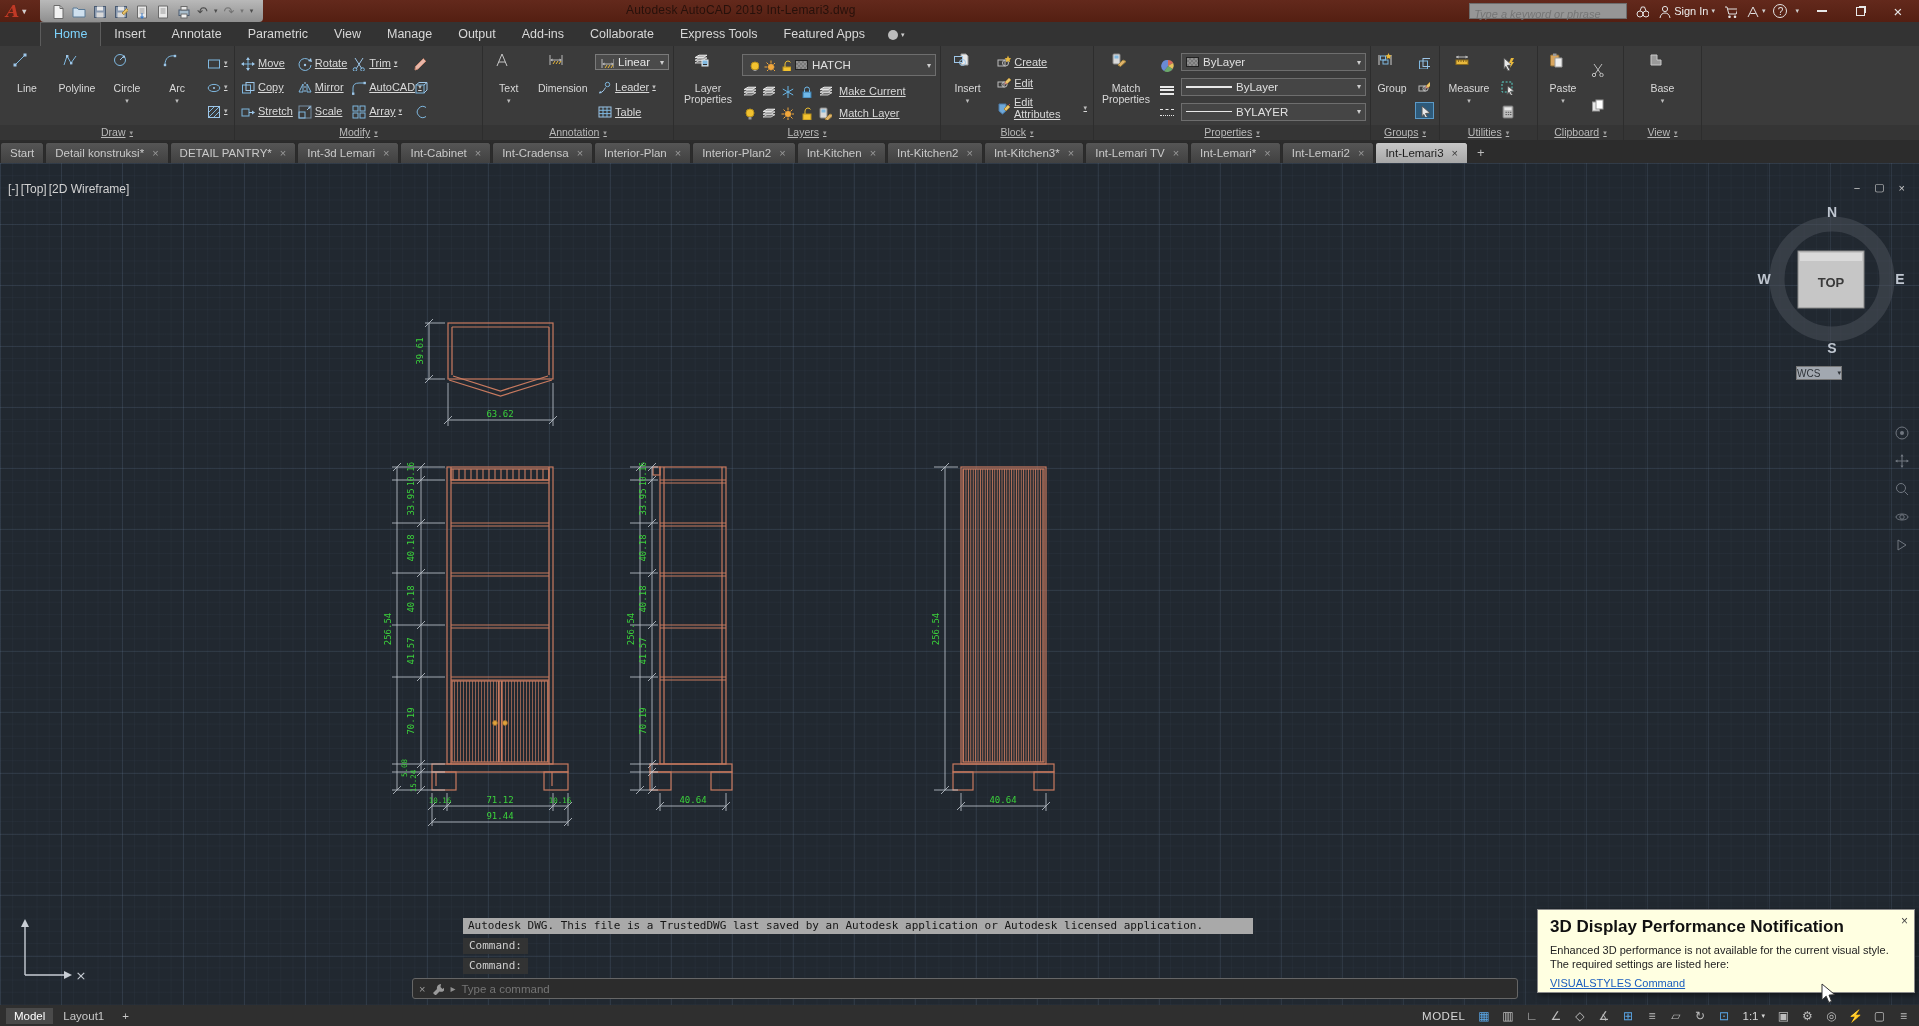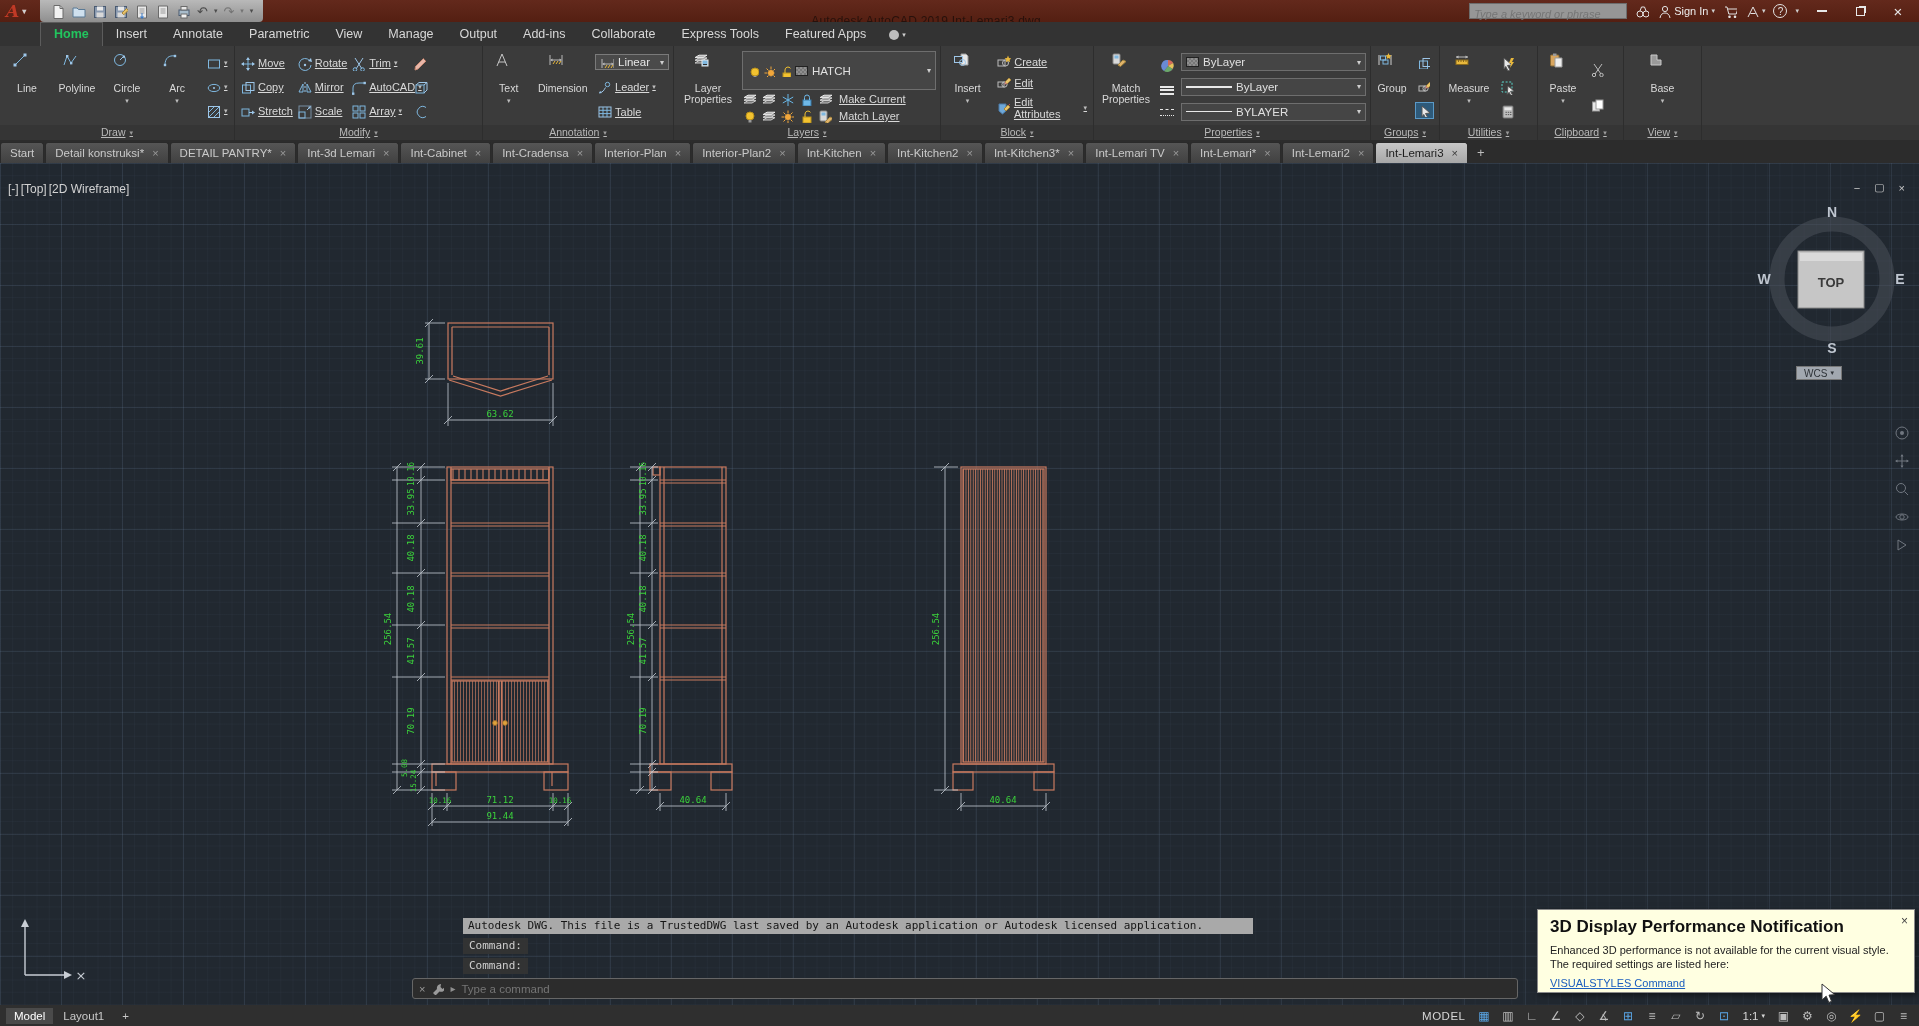"Autodesk AutoCAD 2019 Int-Lemari3.dwg" .win-title { left: 576px -> 626px; margin-top: 11px -> none; text-align: center -> left }
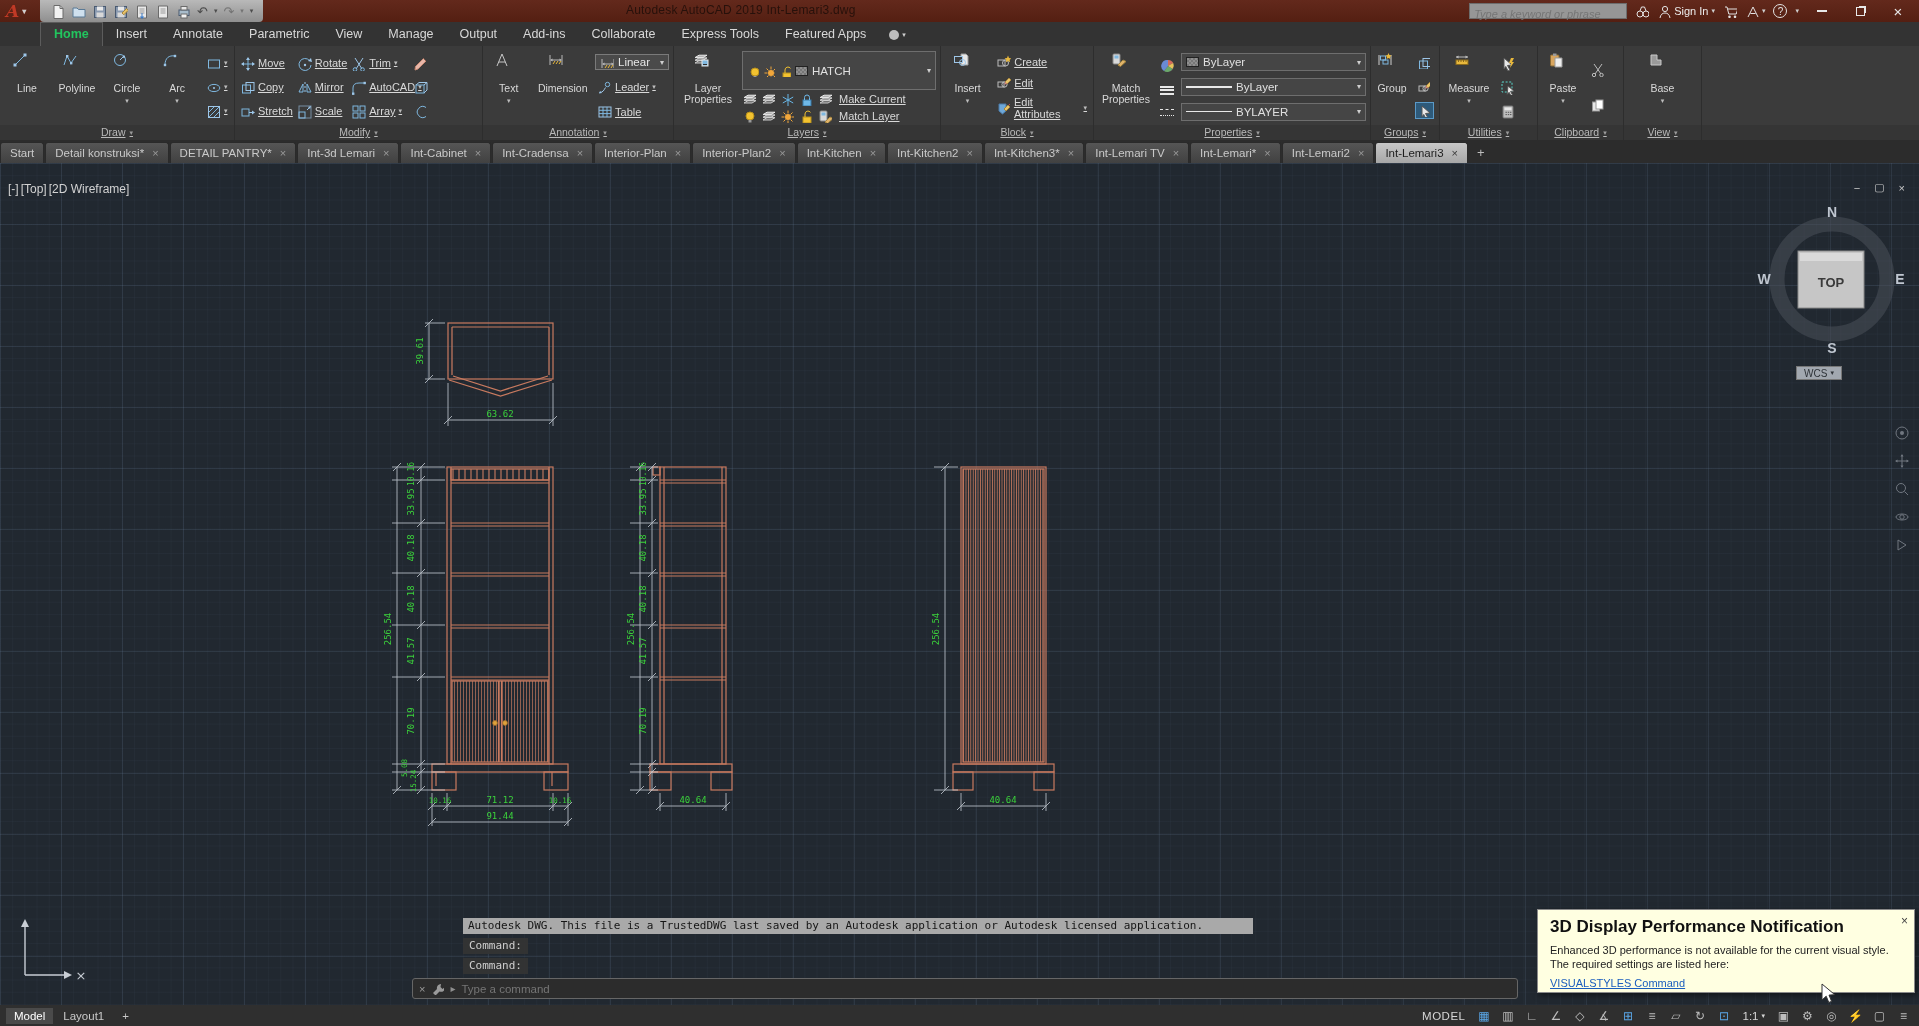"Home" .rtab.active { color: #22c55e -> #7dd3fc; font-weight: bold -> none }
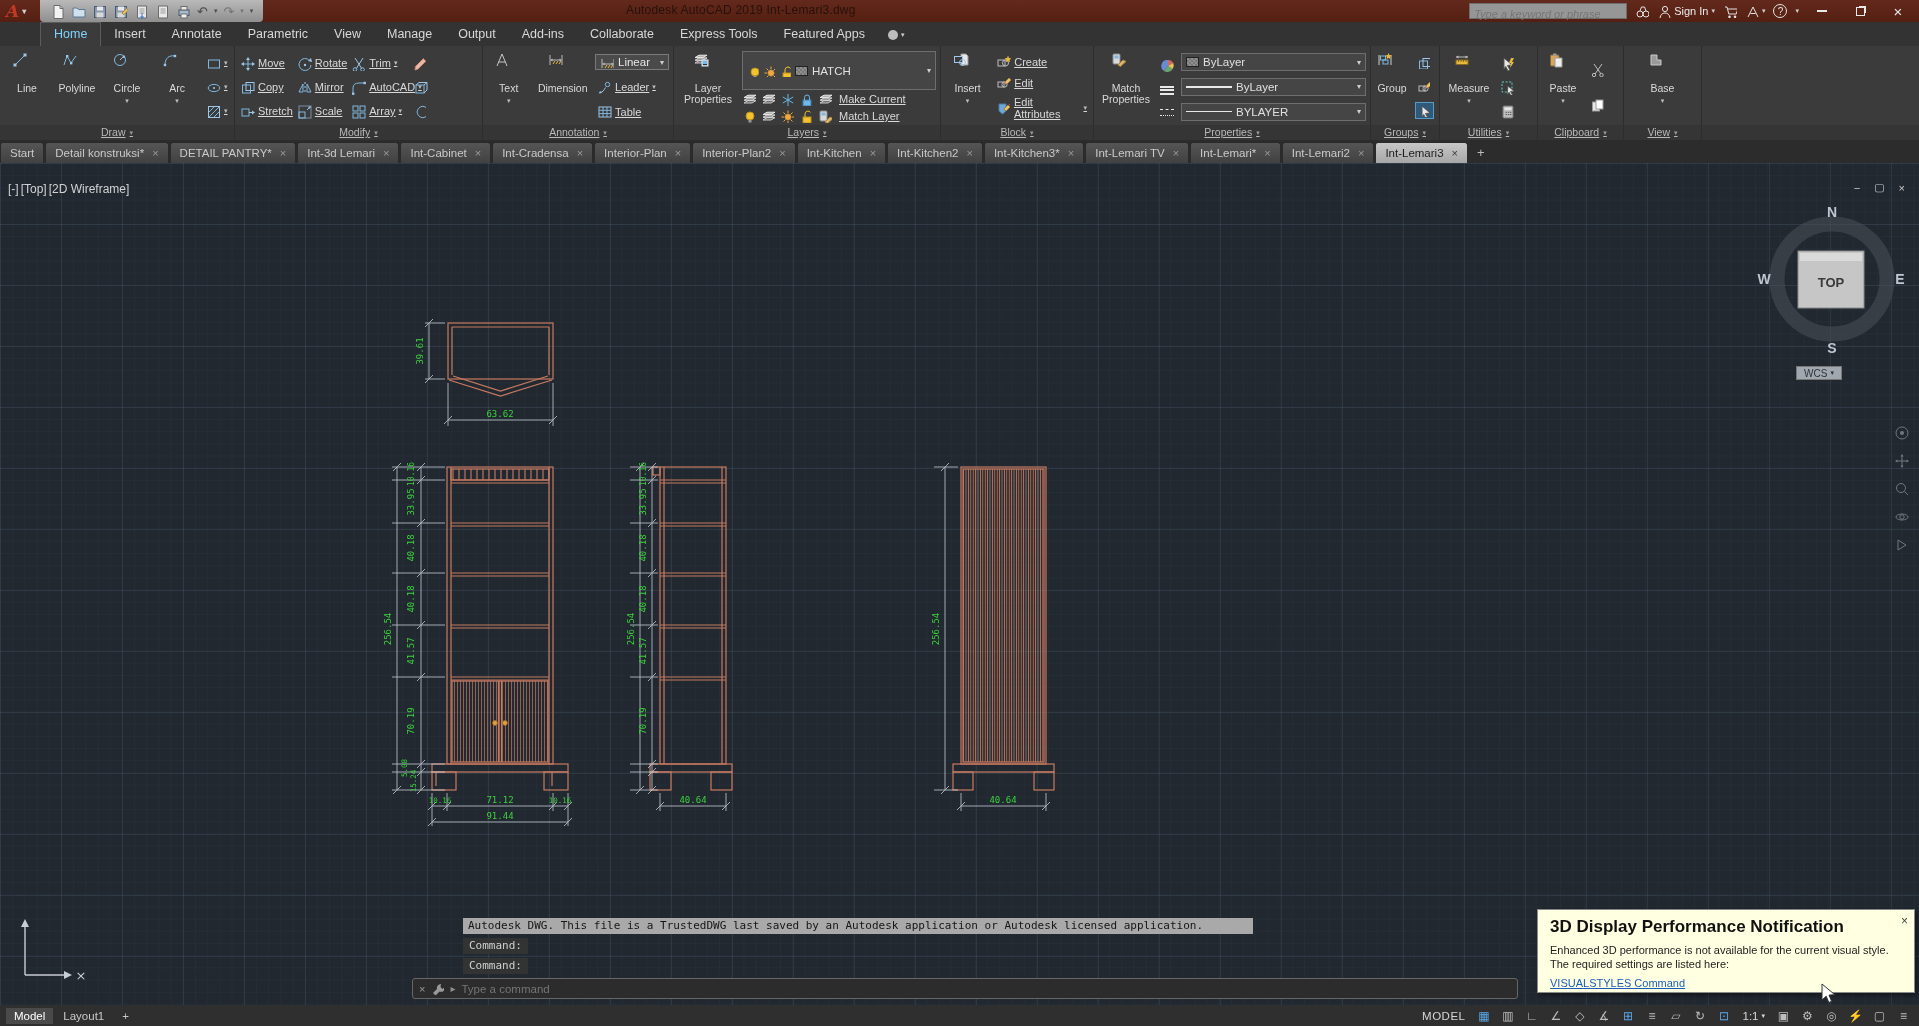"HATCH" div.combo { height: 39px -> 22px }
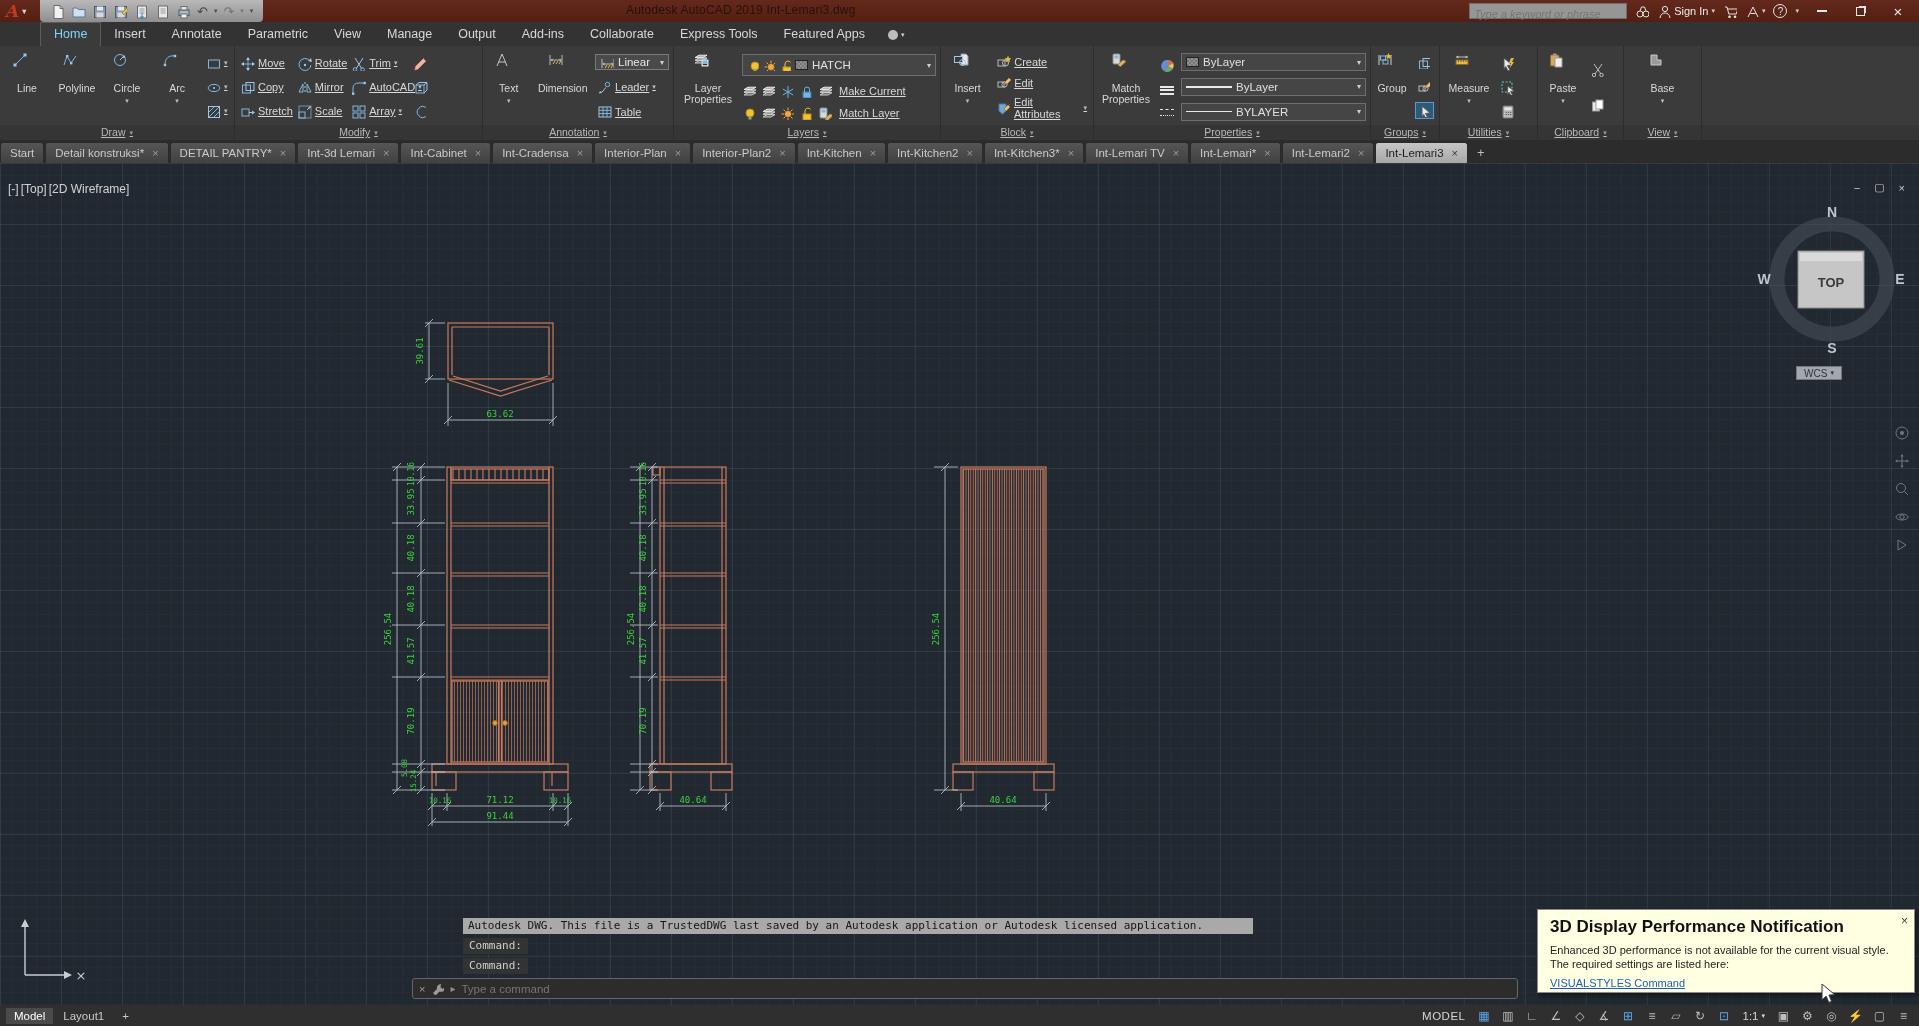"WCS" .wcsbox { justify-content: center -> space-between }
